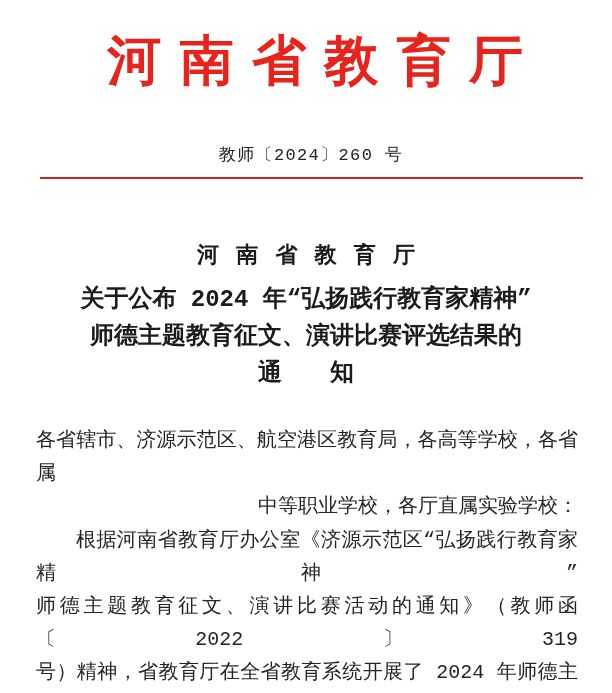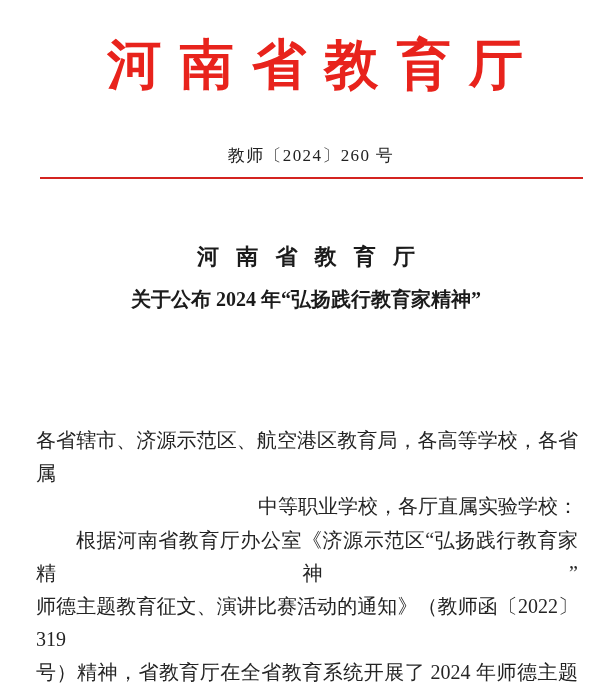"河南省教育厅" .page { font-family: Liberation Serif, serif -> Liberation Mono, monospace }
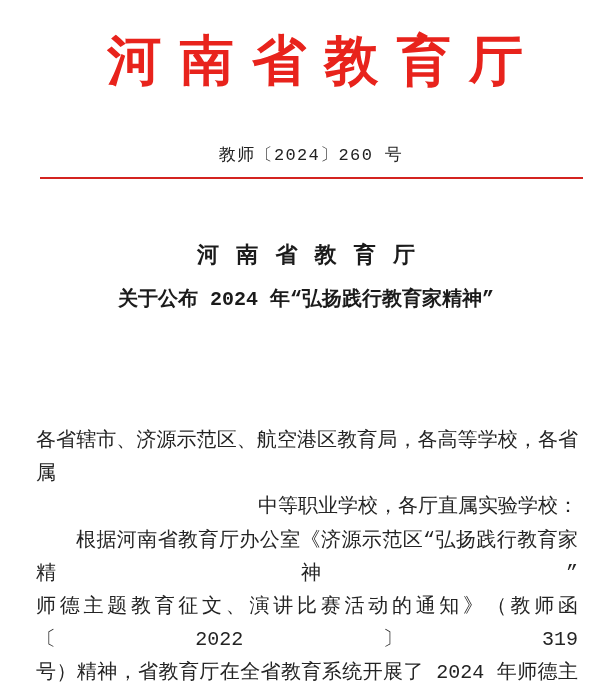"关于公布 2024 年“弘扬践行教育家精神”" .title-line { font-size: 20px -> 24px }
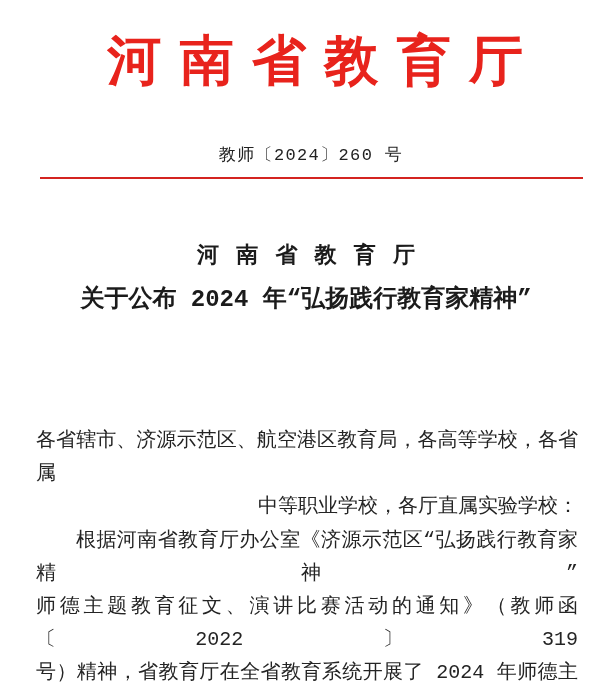"师德主题教育征文、演讲比赛评选结果的" div.title-line { html: none -> <div>师德主题教育征文、演讲比赛评选结果的</div> }
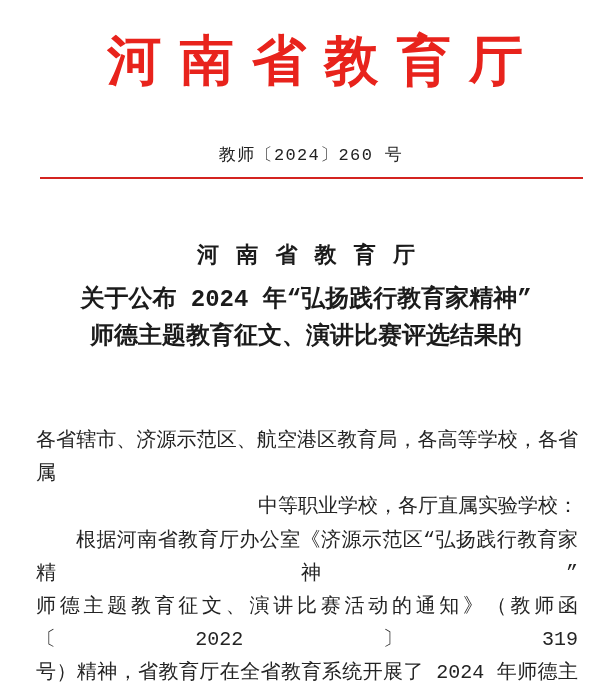"通 知" div.title-line { html: none -> <div>通 知</div> }
